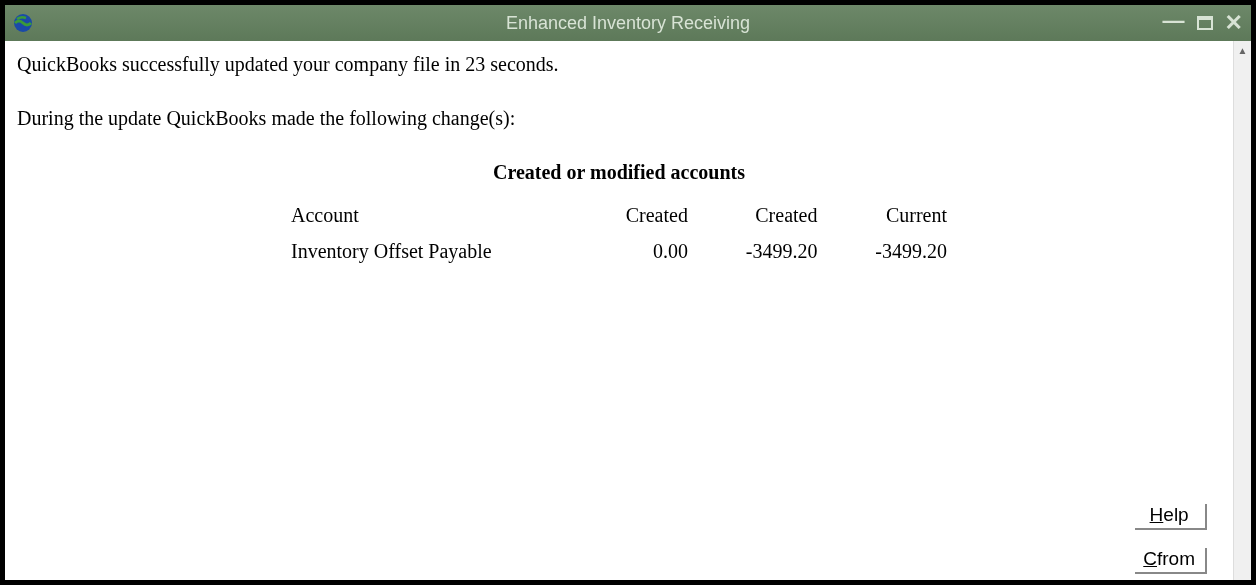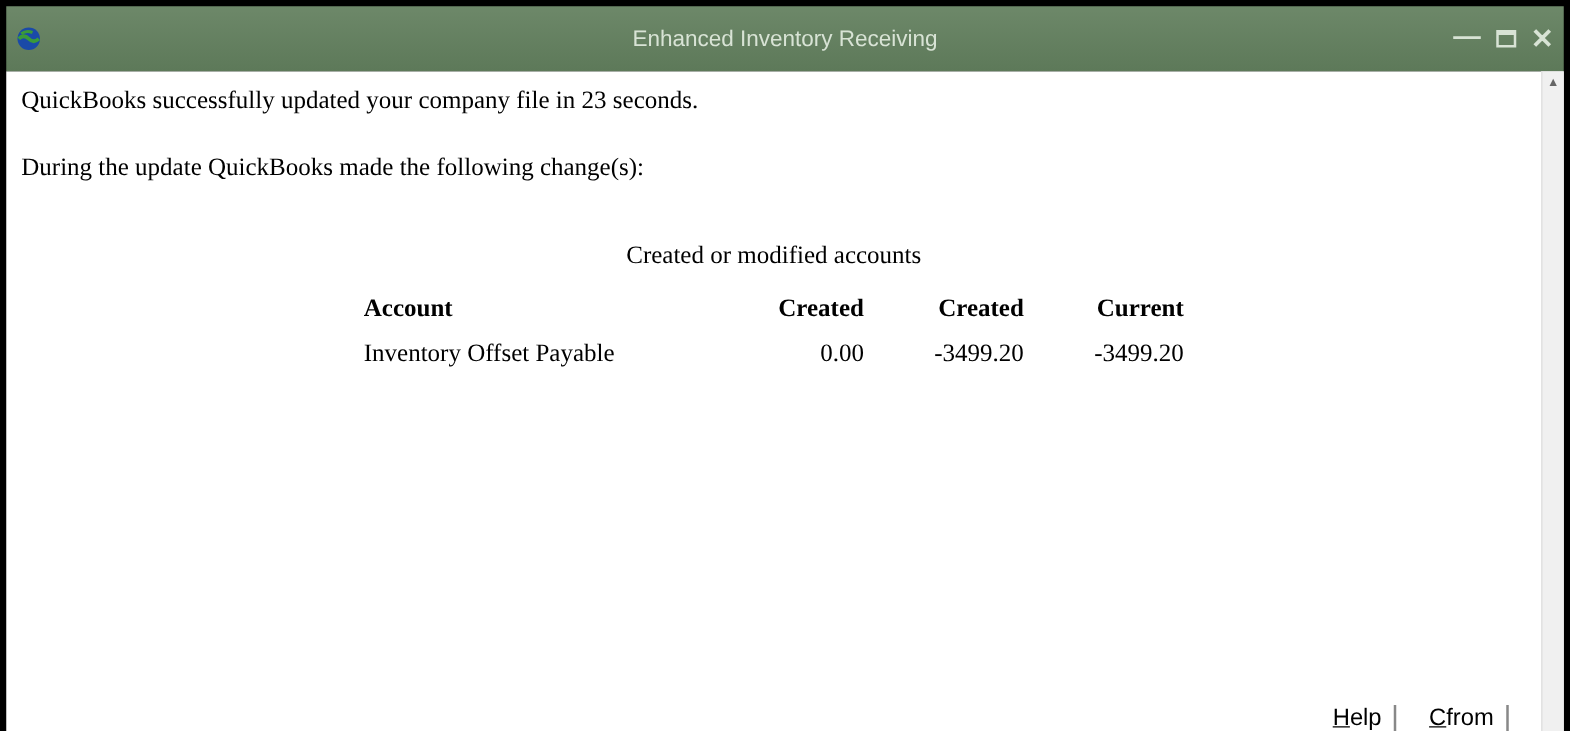"Enhanced Inventory Receiving" .titlebar { height: 52px -> 36px }
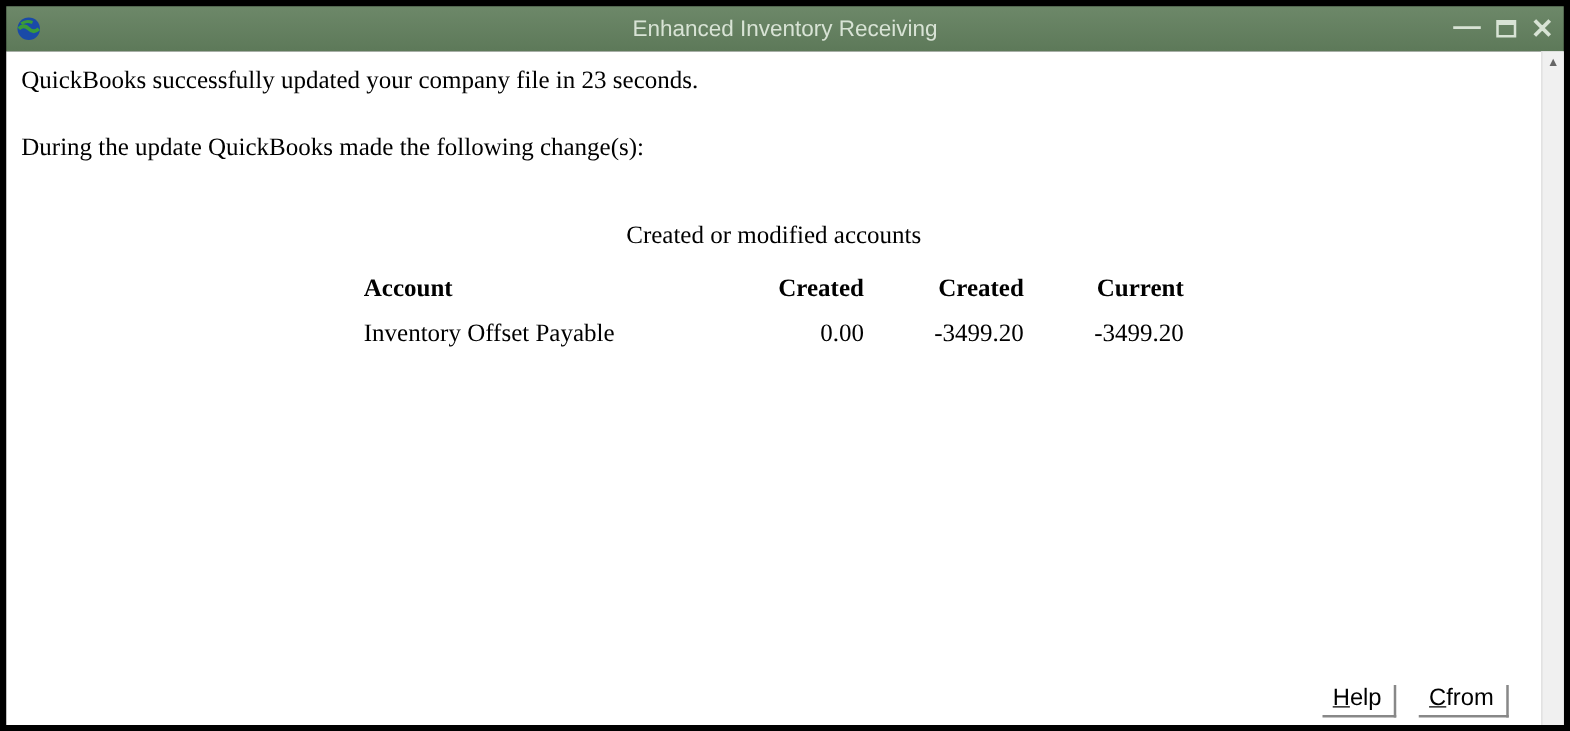"During the update QuickBooks made" .changes-line { margin-bottom: 40px -> 24px }
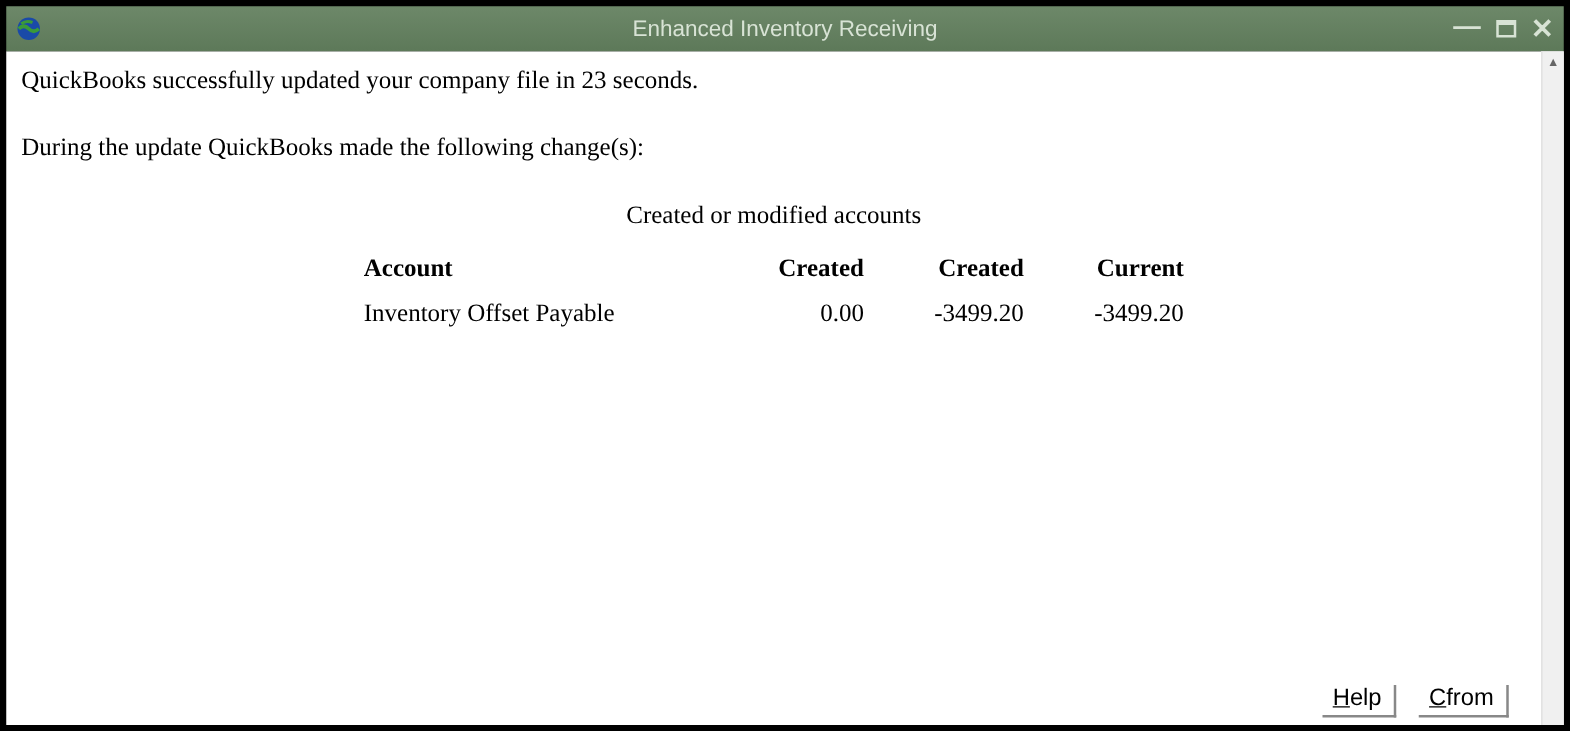"Created or modified accounts" .table-caption { font-weight: none -> bold }
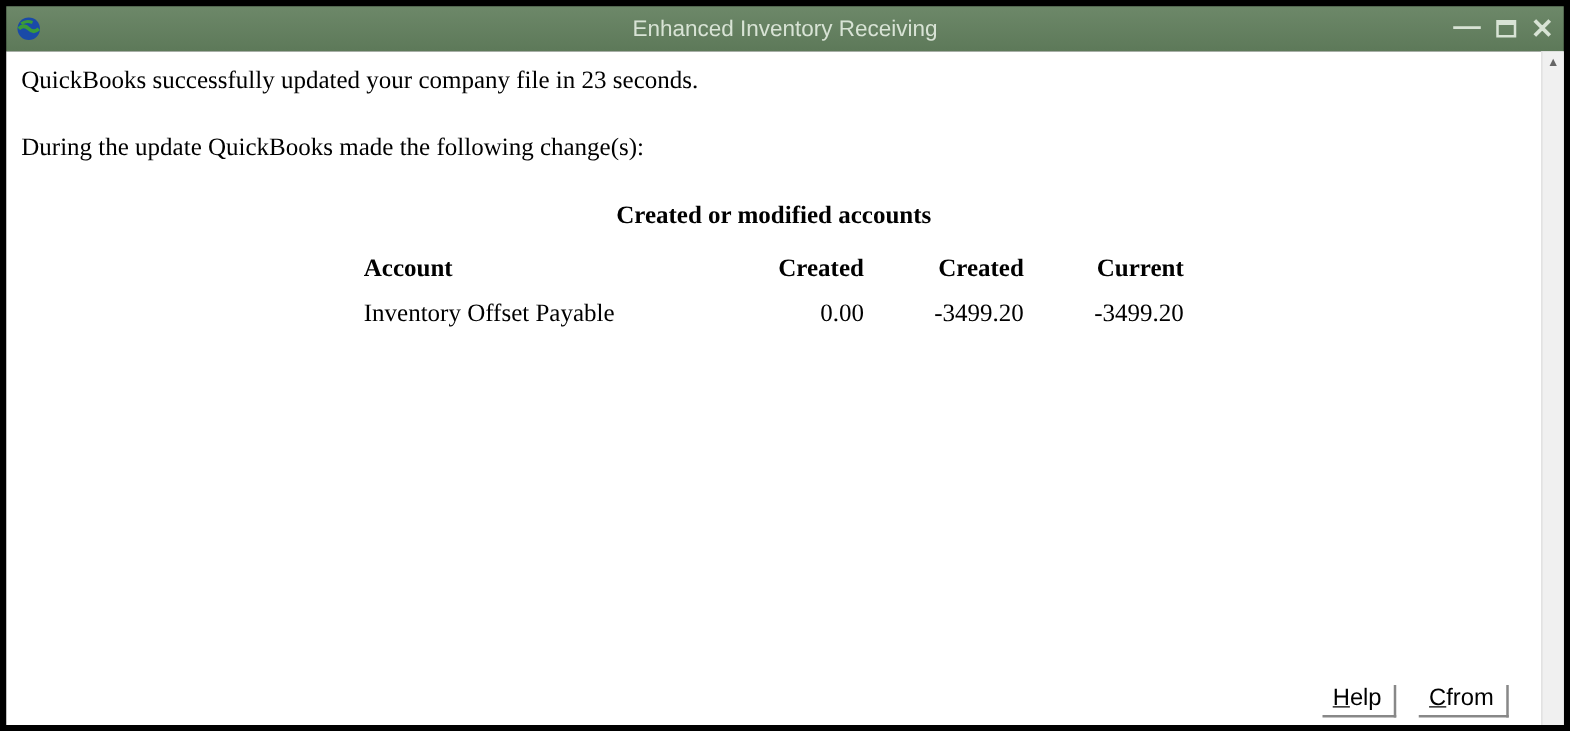"Account" .accounts-table th { font-weight: bold -> normal }
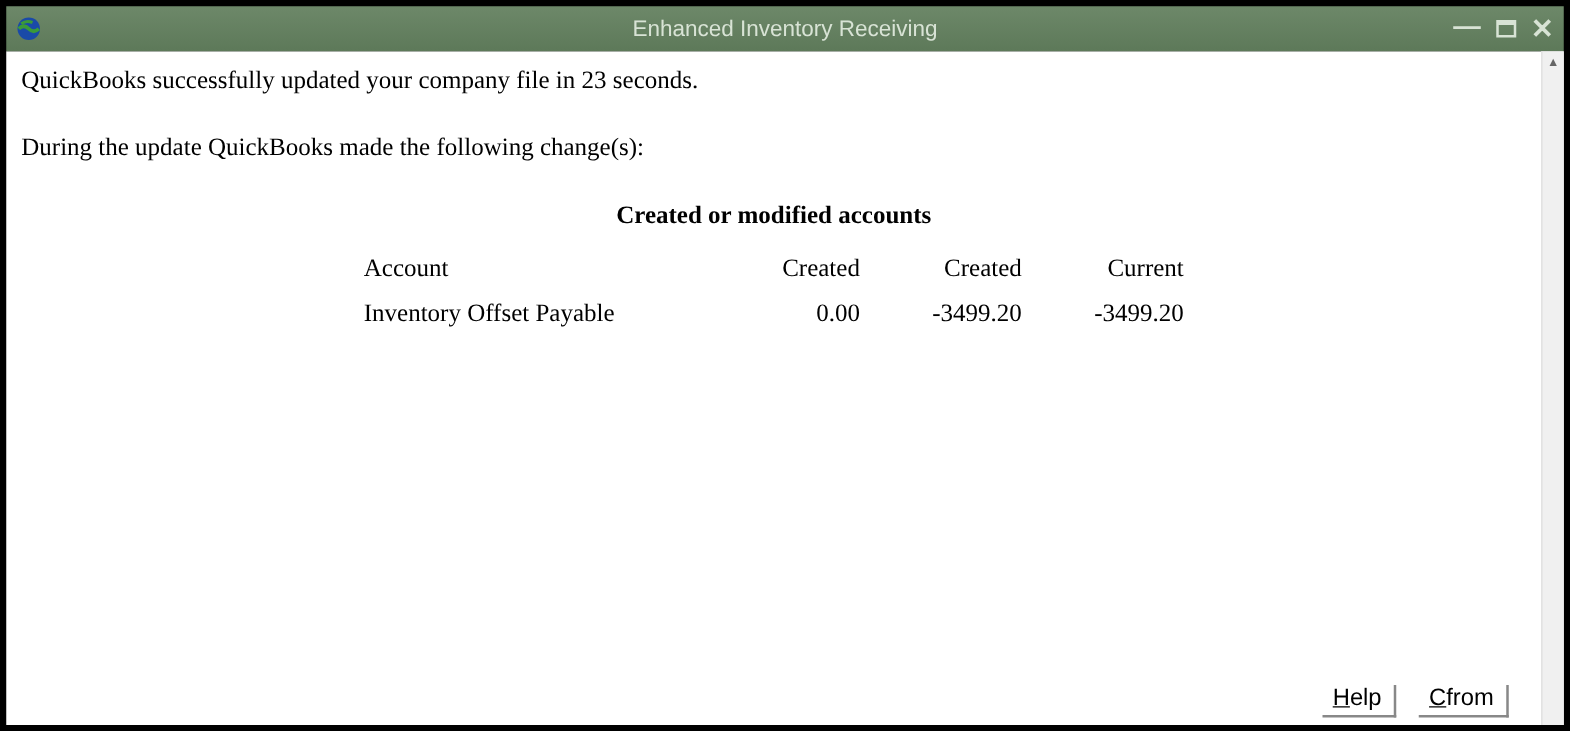"Help" .action-buttons { flex-direction: none -> column }
